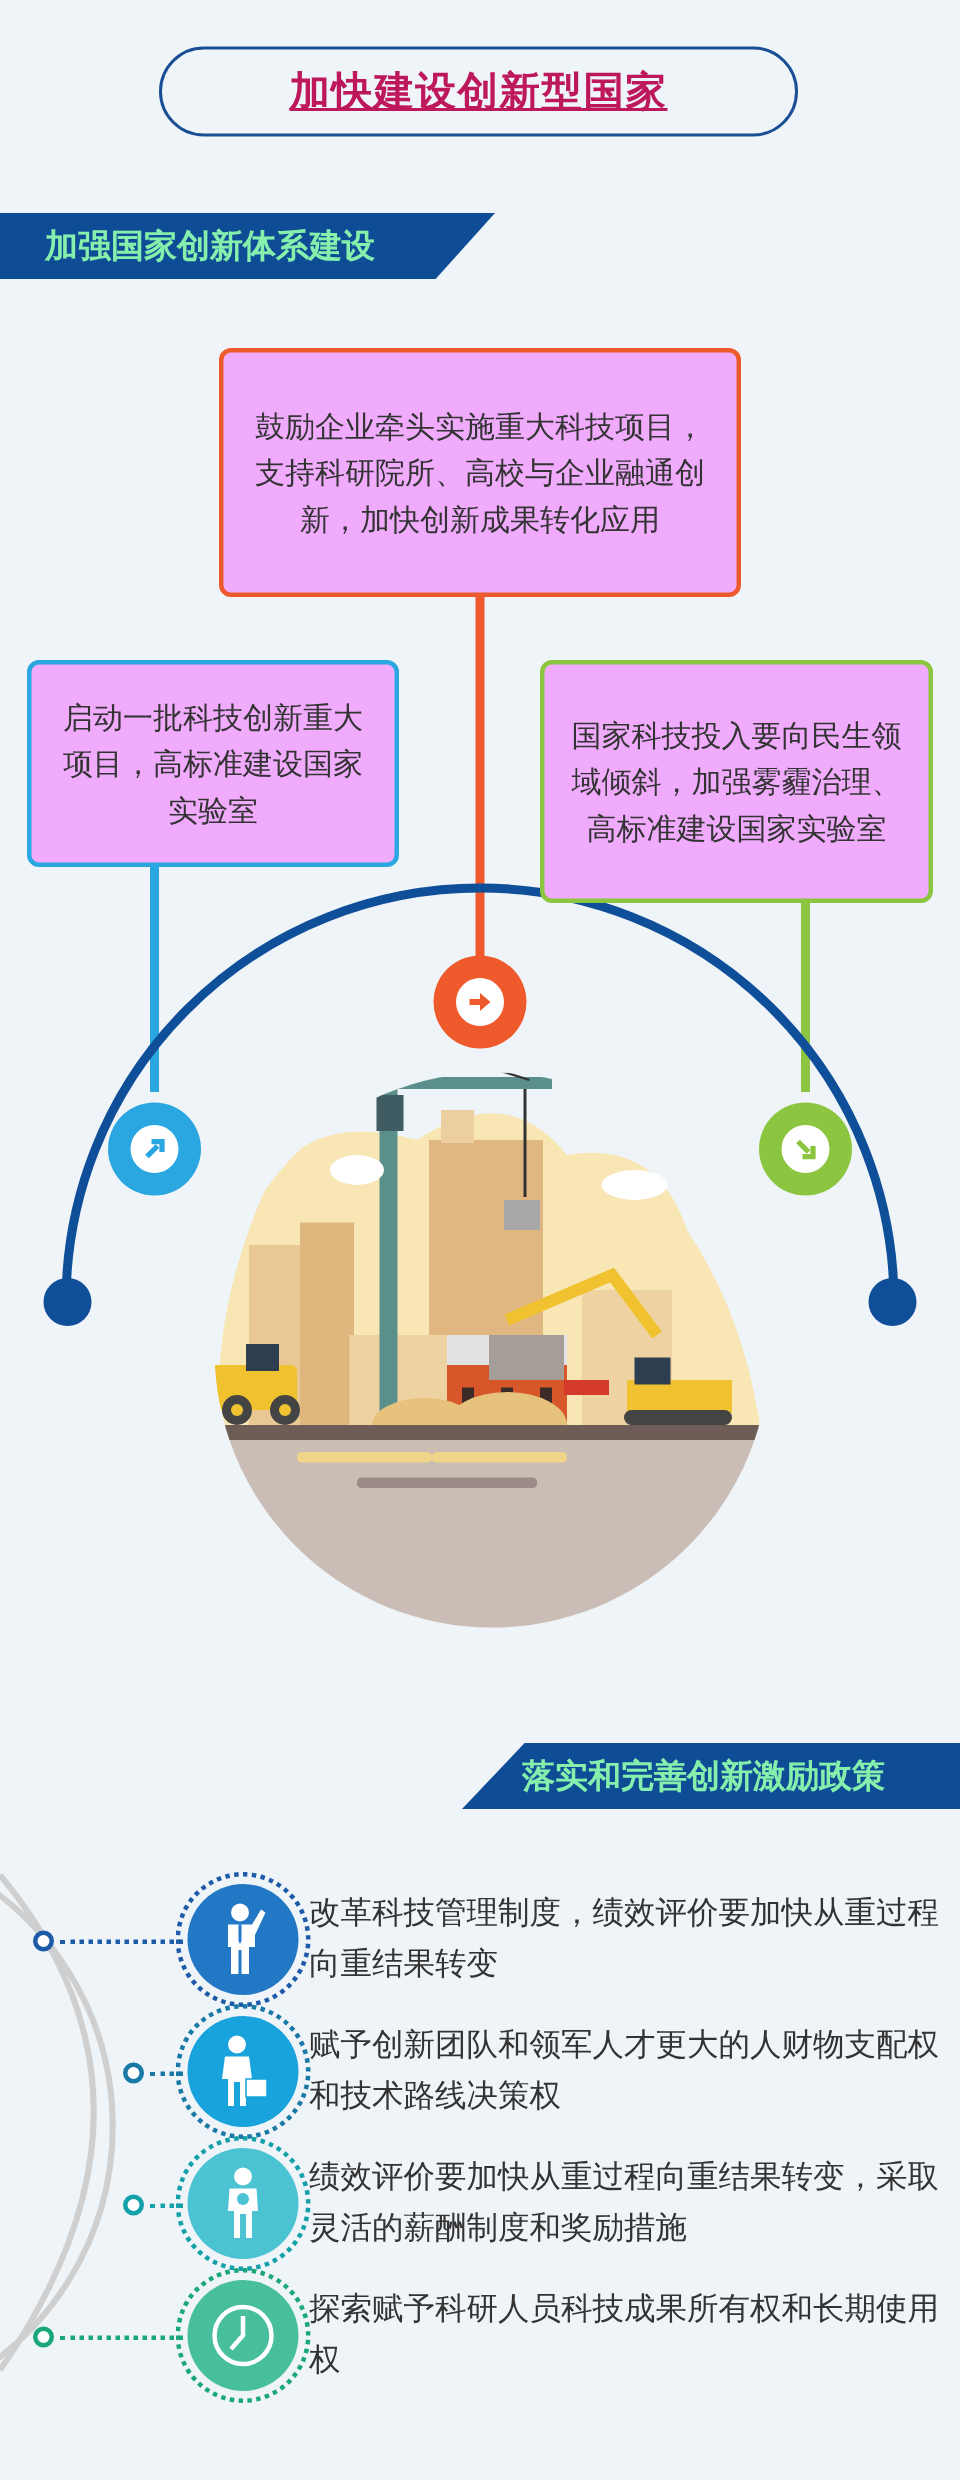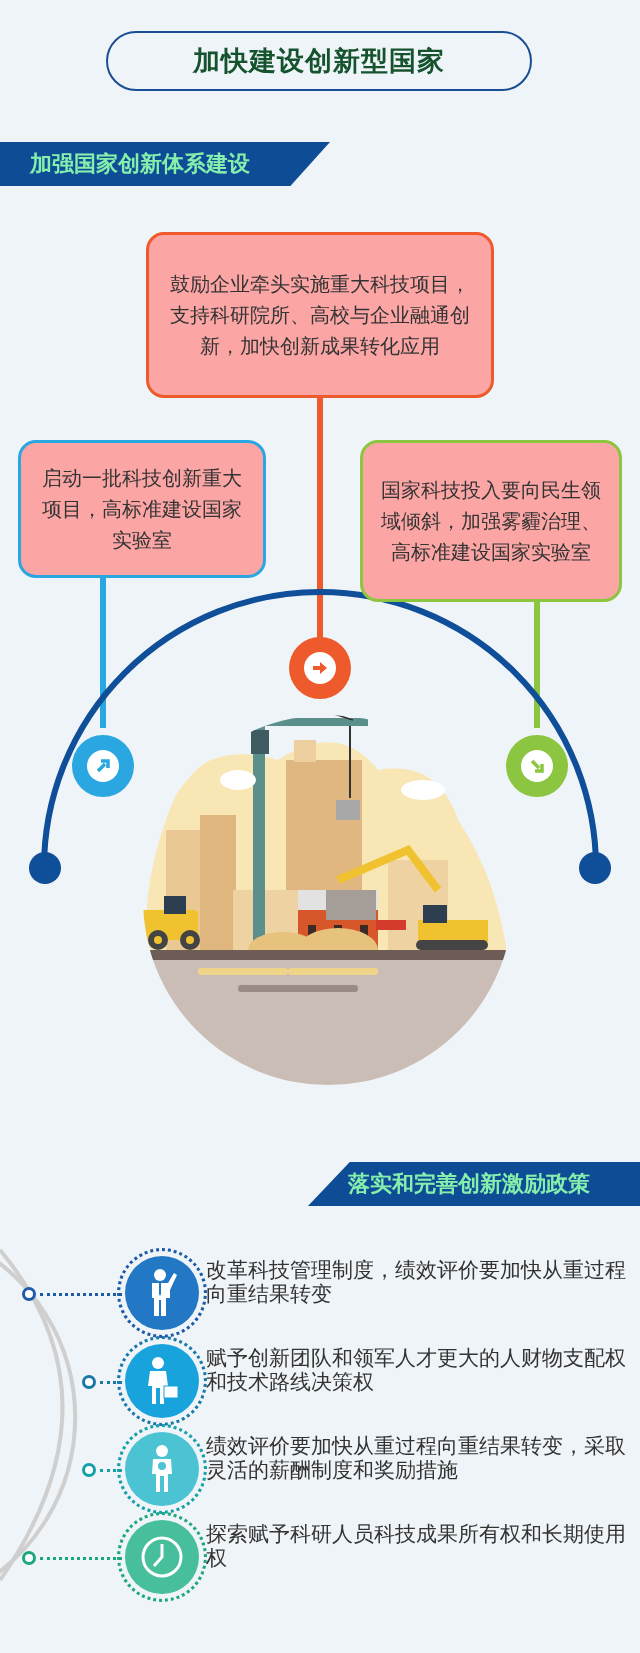"加快建设创新型国家" .title-pill span { color: #14532d -> #be185d; text-decoration: none -> underline }
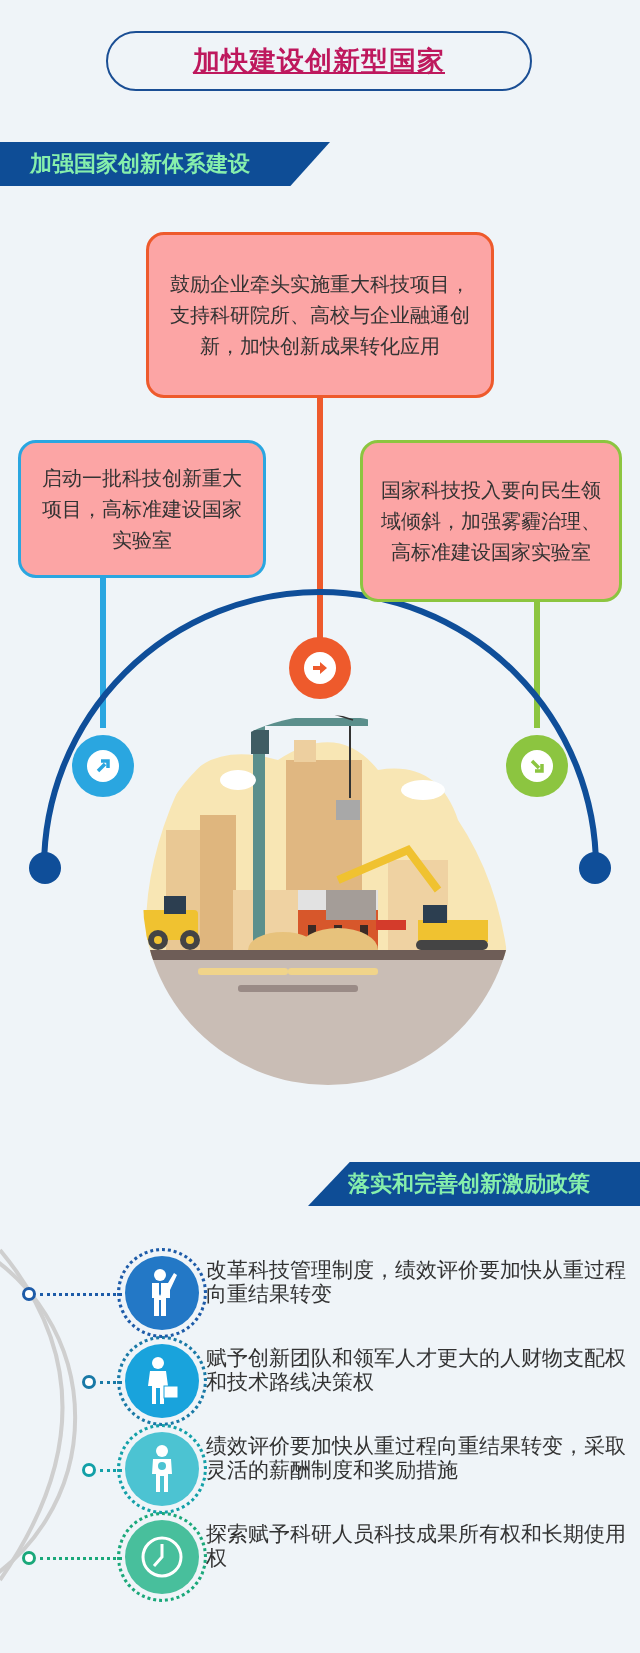"鼓励企业牵头实施重大科技项目，支持科研院所、高校与企业融通创新，加快创新成果转化" .box { background: #fca5a5 -> #f0abfc; border-radius: 18px -> 8px }
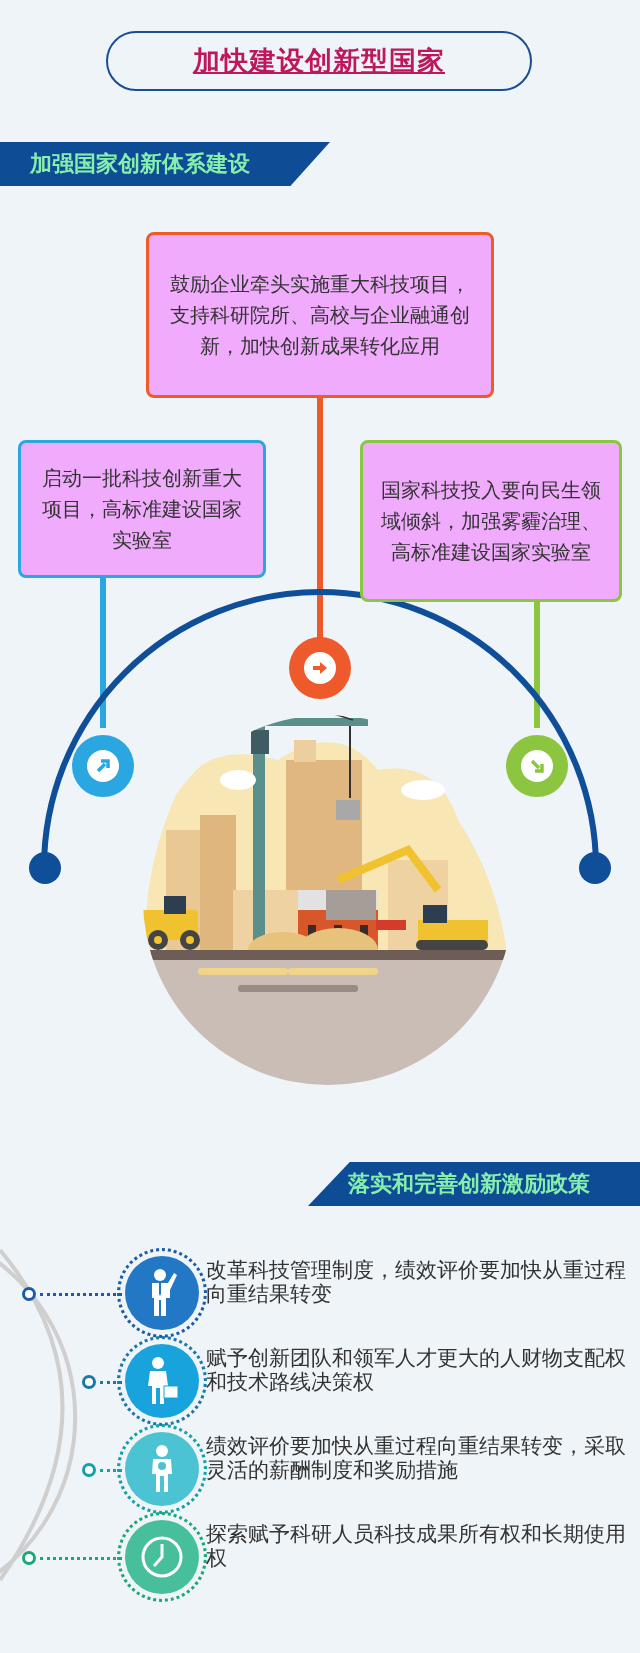"改革科技管理制度，绩效评价要加快从重过程向重结果转变" .list-text { line-height: 24px -> 34px }
